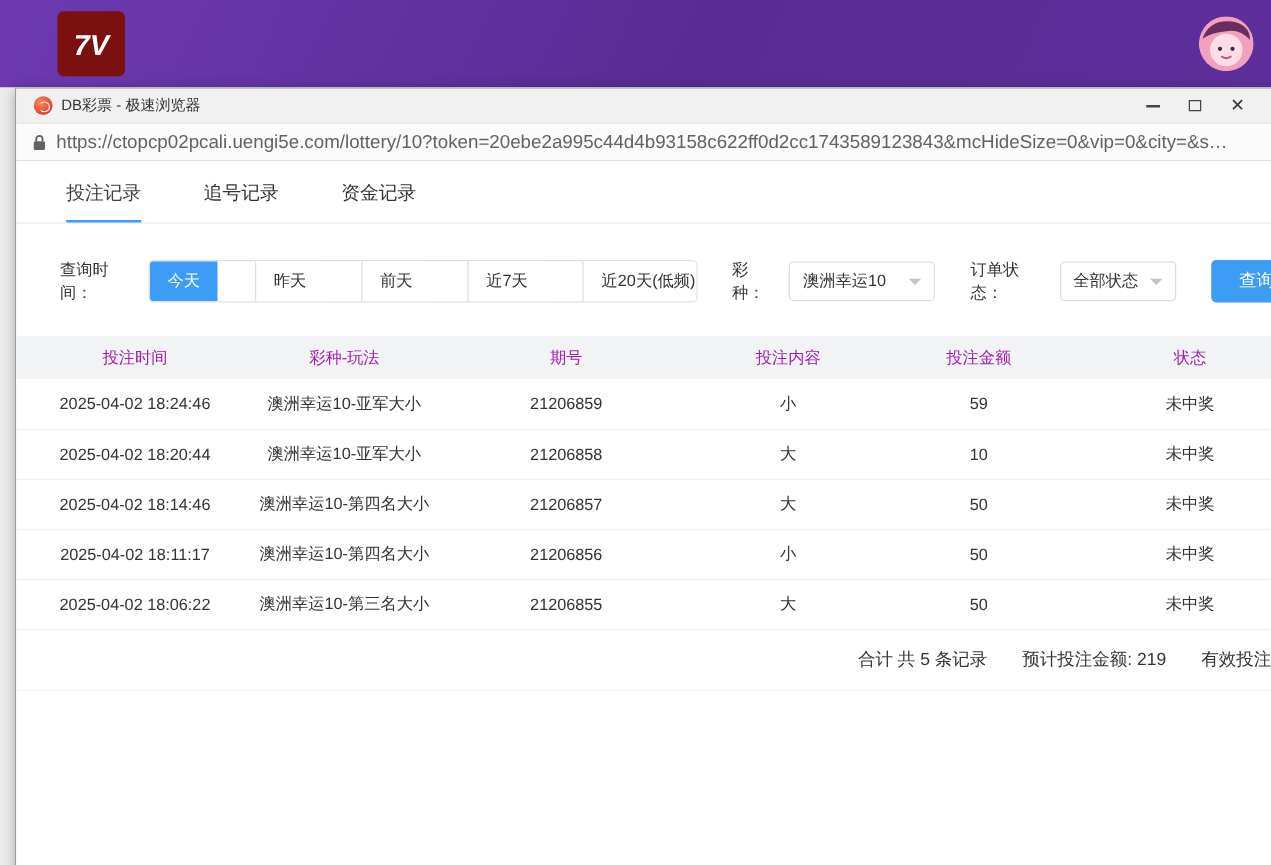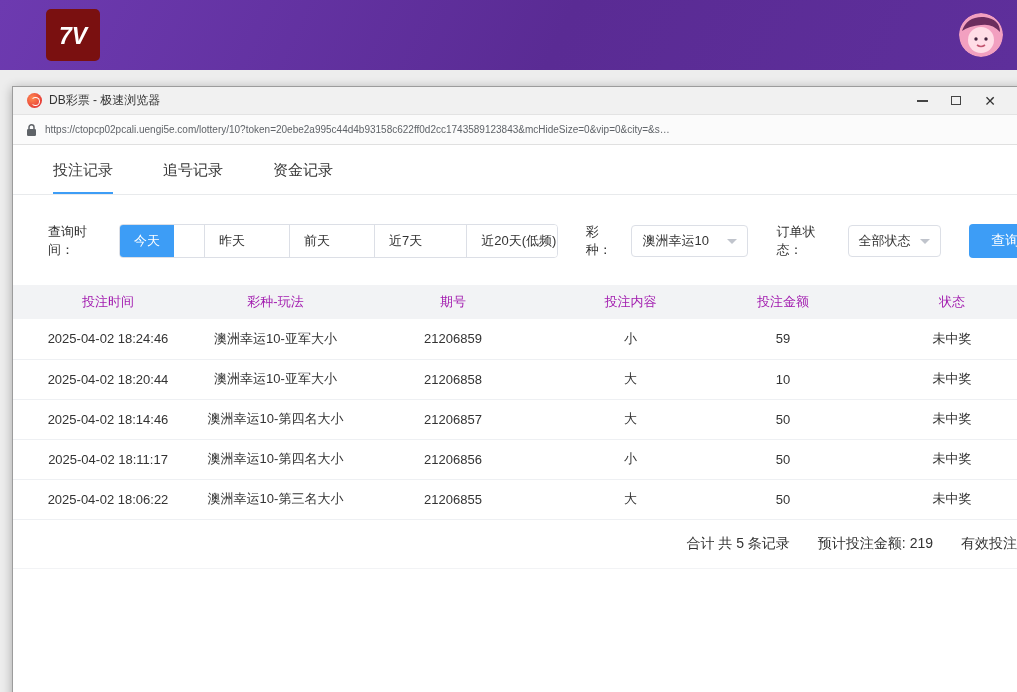"DB彩票 - 极速浏览器" .desktop { margin-top: 16px -> none }
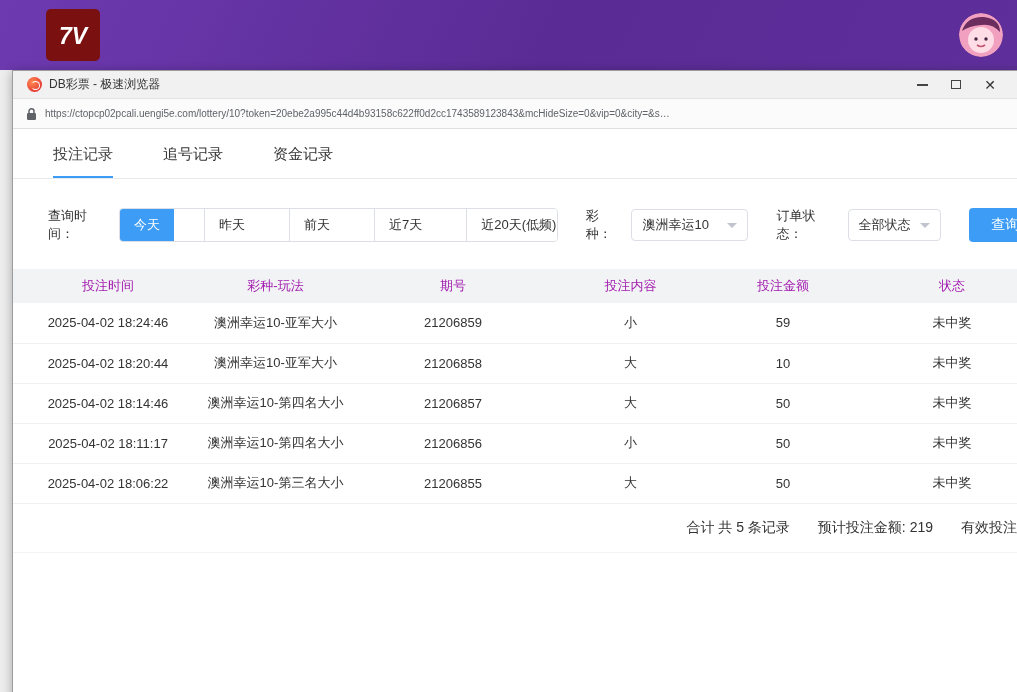"https://ctopcp02pcali.uengi5e.com/lotter" .url { font-size: 10px -> 15px }
